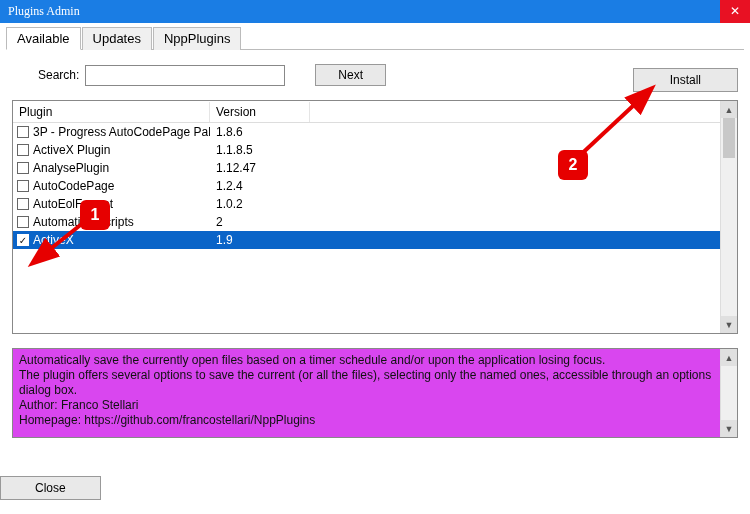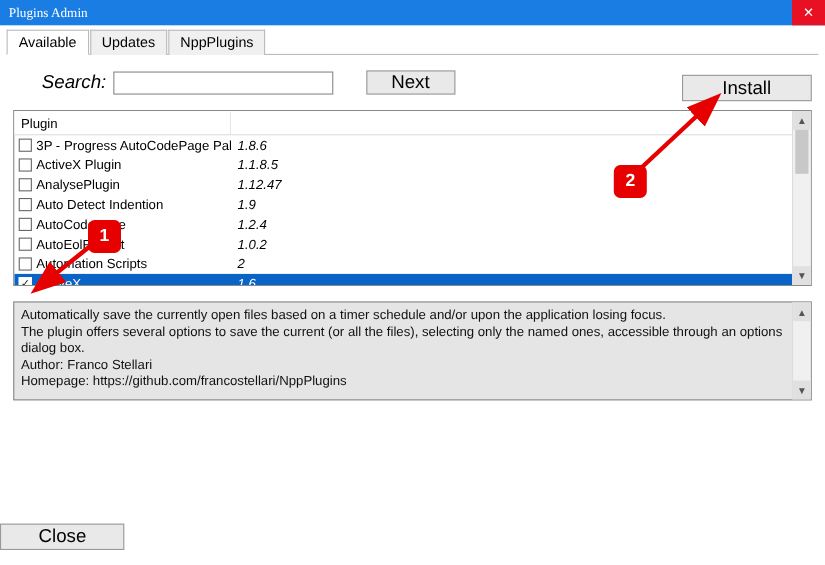"Search:" .search-label { font-size: 17px -> 12px; font-style: italic -> none }
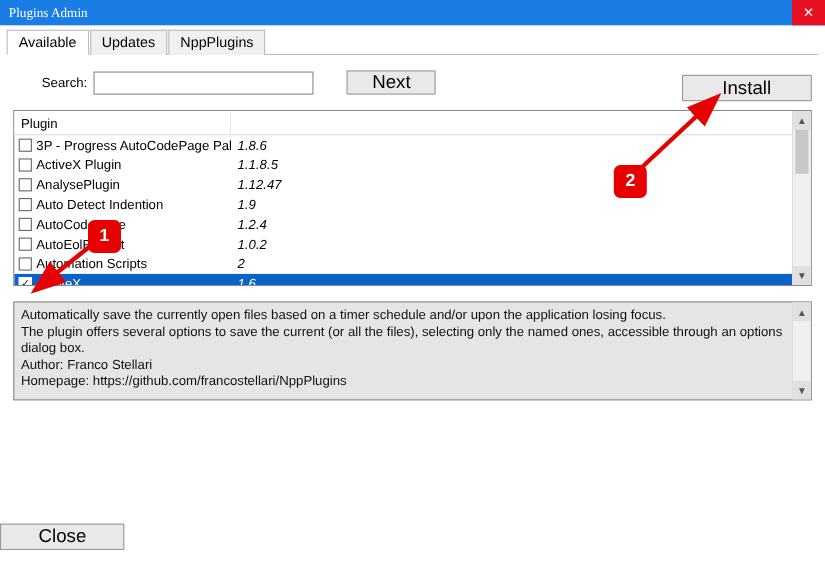"Next" .btn { font-size: 17px -> 12px }
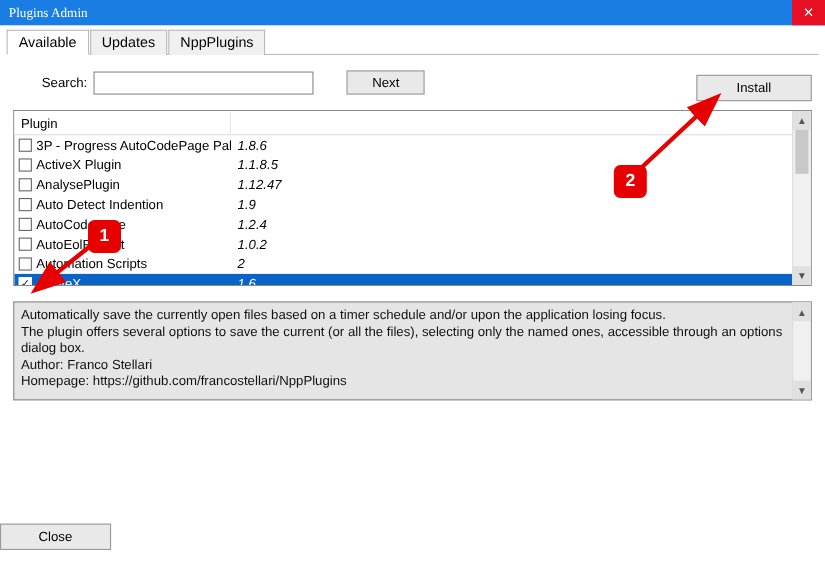"Plugin" .table-wrap { height: 160px -> 234px }
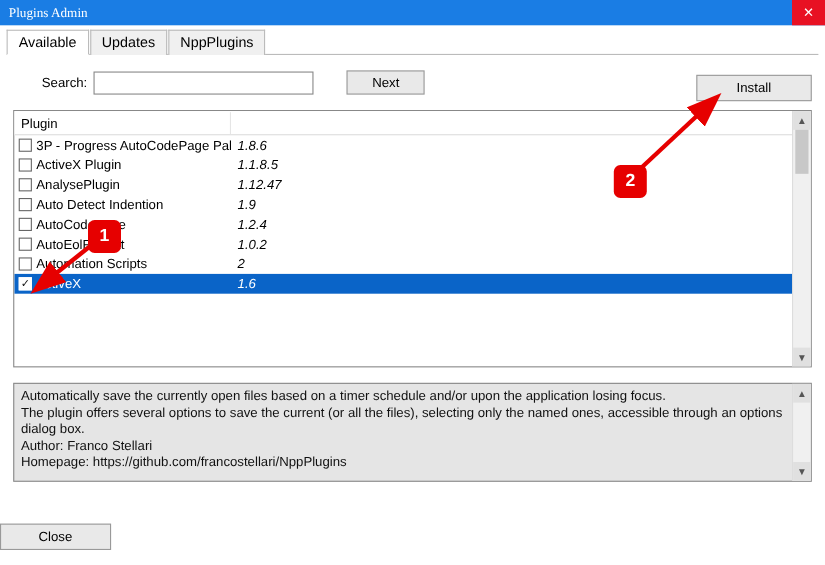"Version" div.th { html: none -> <div>Version</div> }
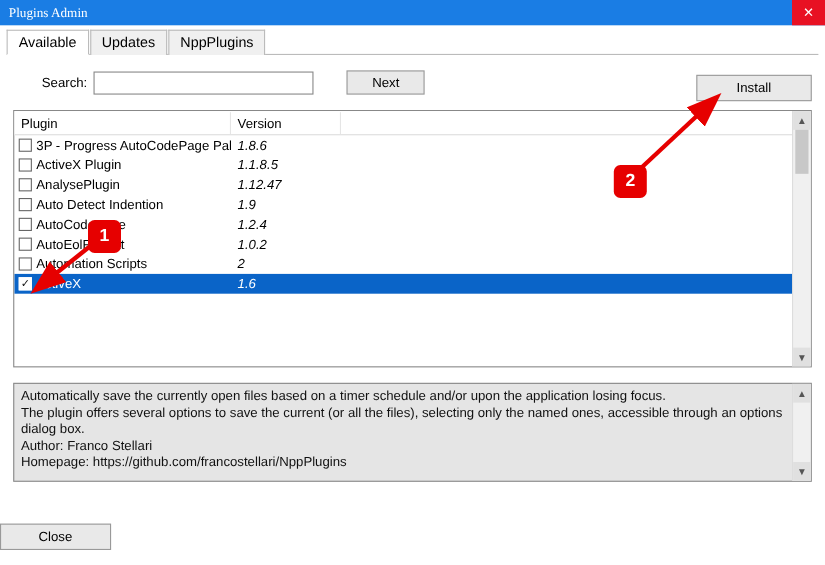"1.8.6" .cell-version { font-style: italic -> none }
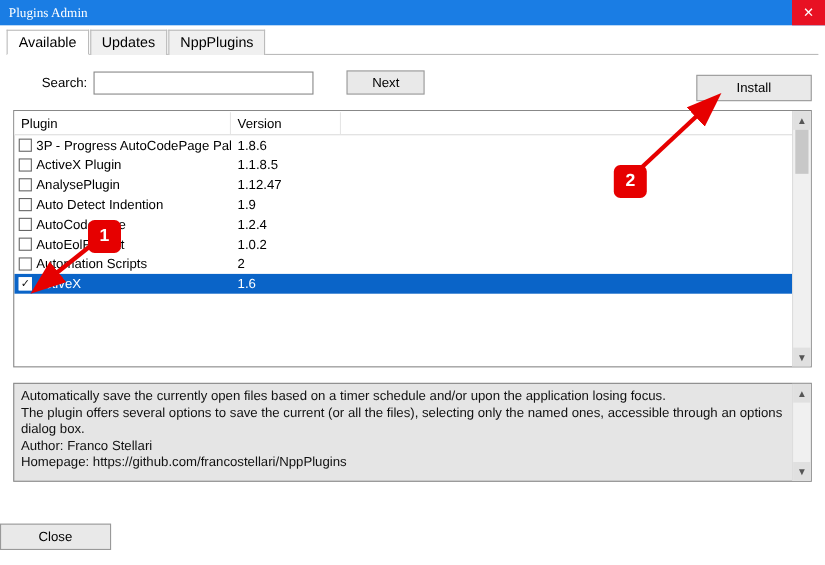"Auto Detect Indention" div.row { html: <div> <div> <span></span> <span>Auto Detect Indention</span> </div> <div>1.9</div> </div> -> none }
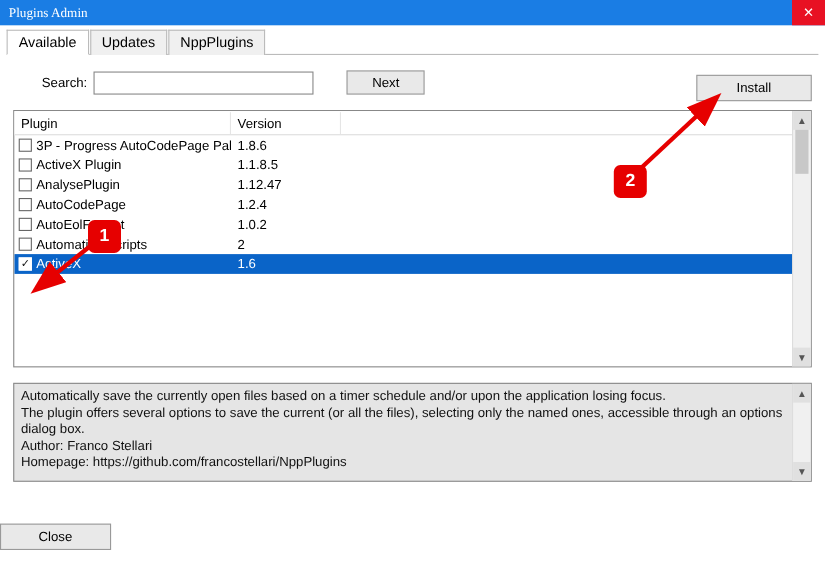"1.6" div.cell-version { text: 1.6 -> 1.9 }
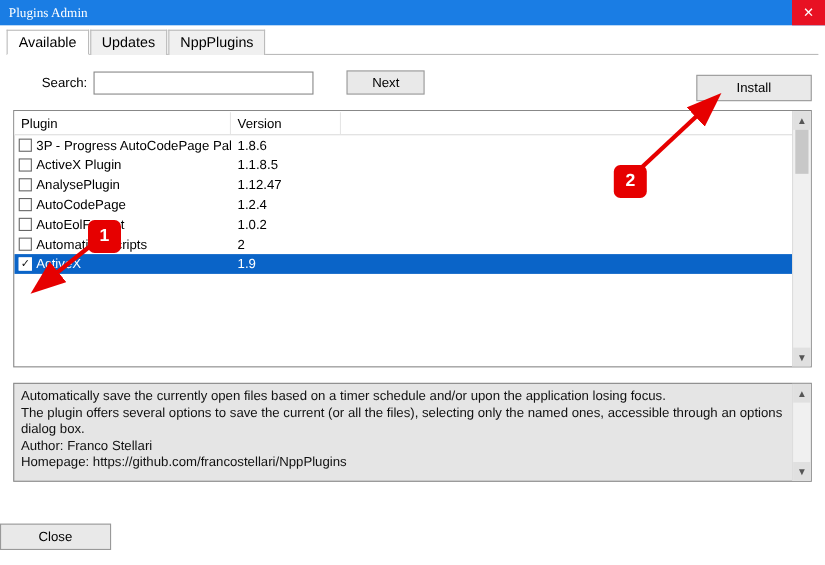"Automatically save the currently open" .desc-wrap { background: #e5e5e5 -> #d946ef }
